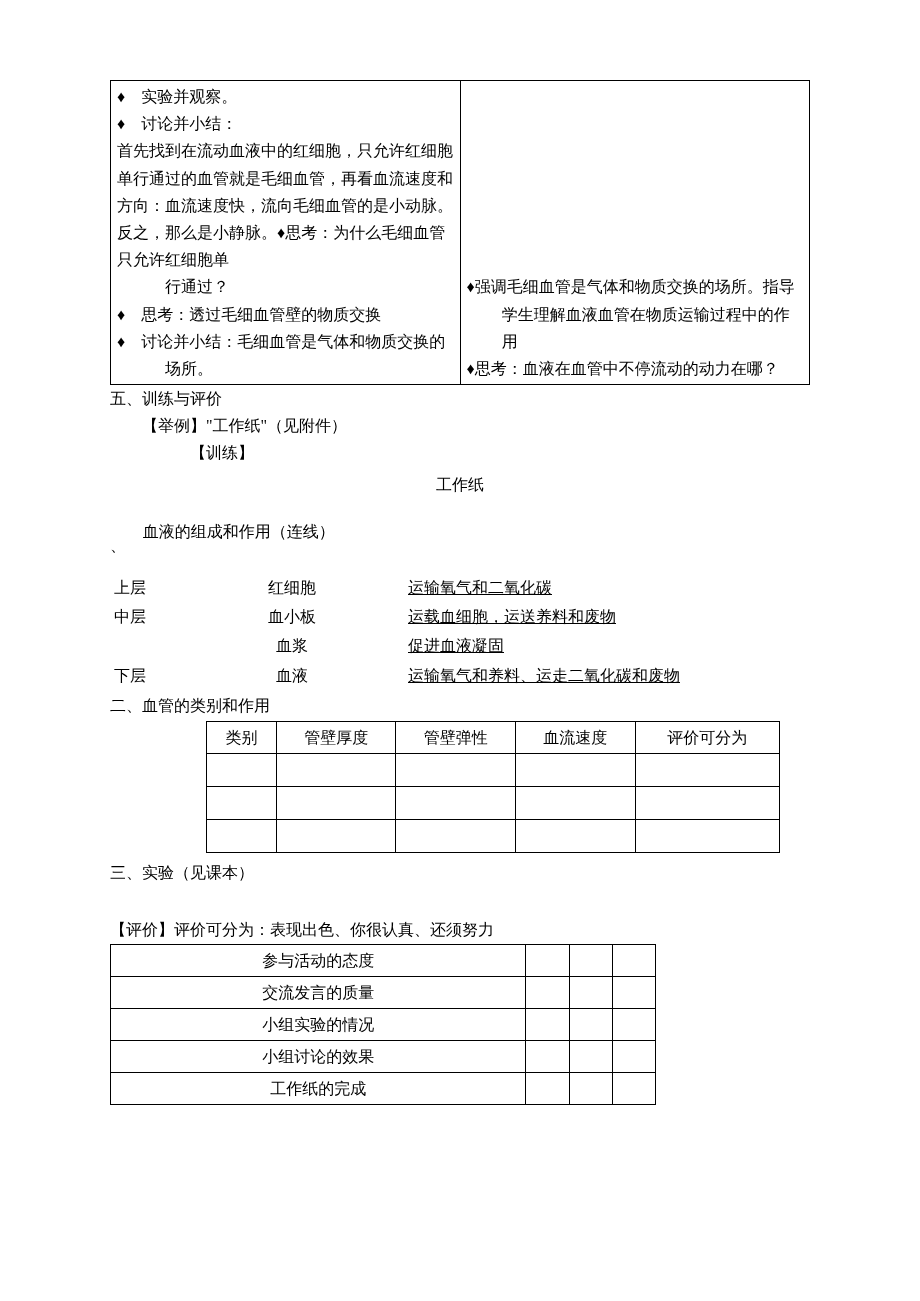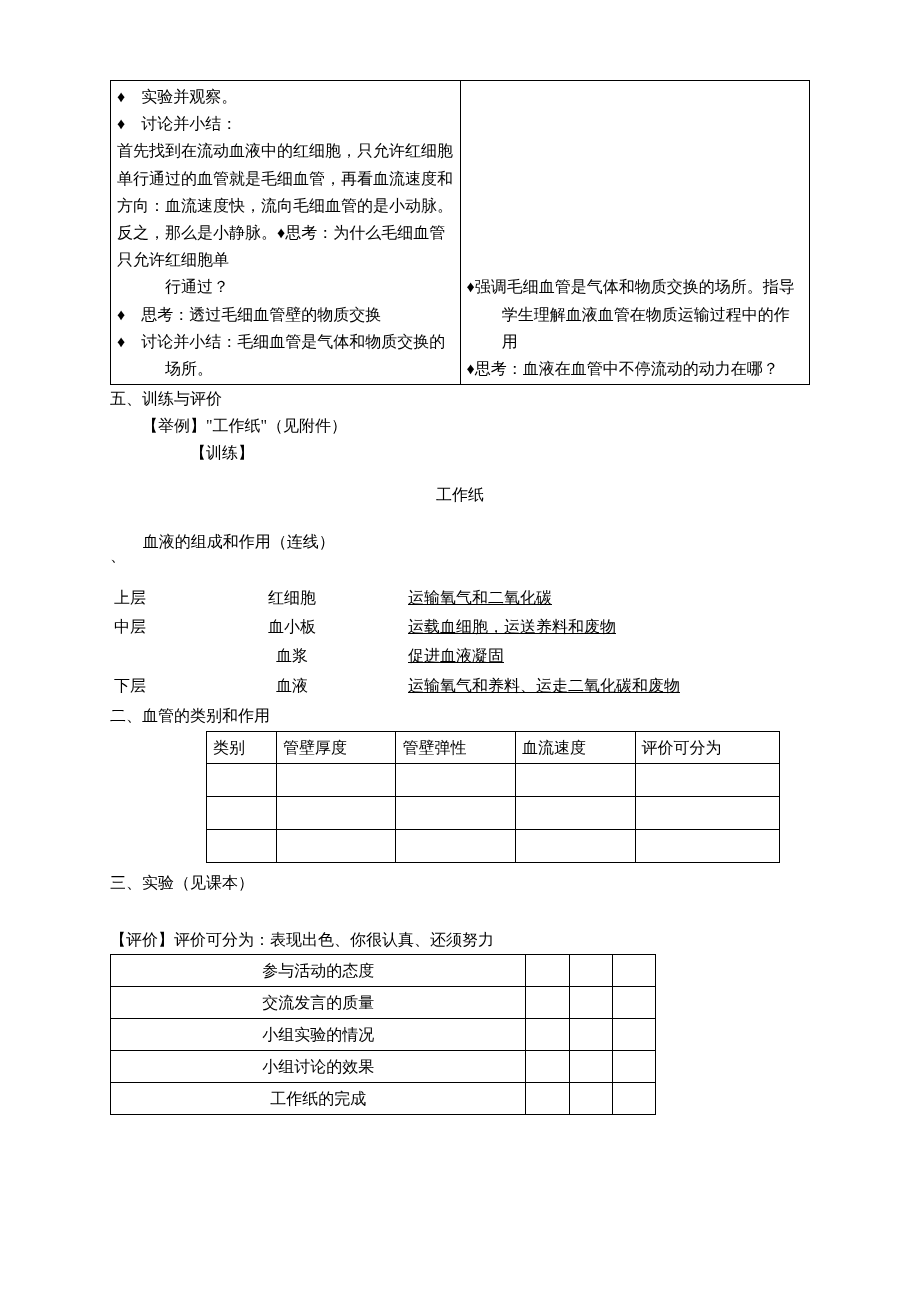"工作纸" .worksheet-title { margin: 14px 0 20px 0 -> 4px 0 20px 0 }
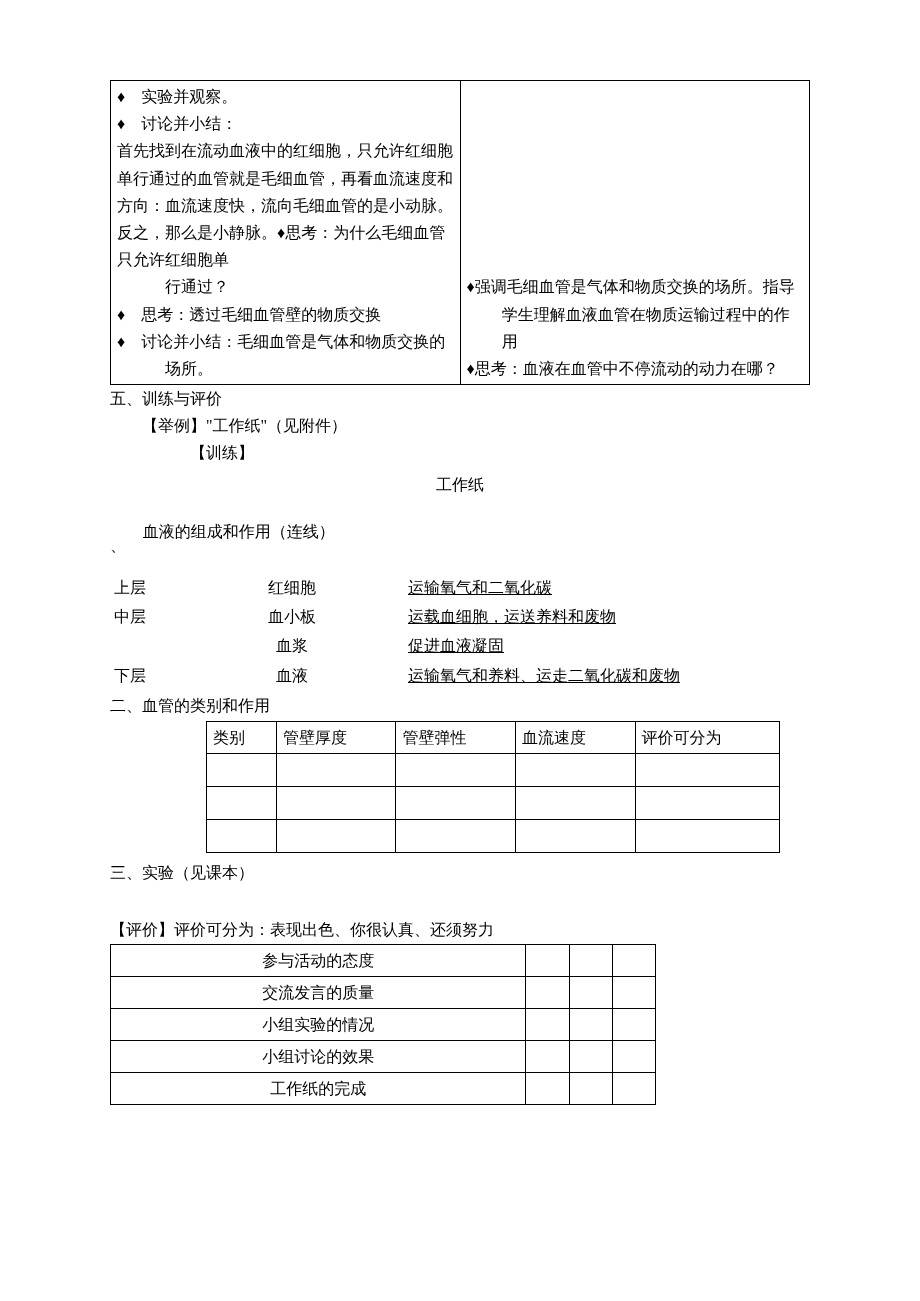"类别" .vessel-table th, .vessel-table td { text-align: left -> center }
